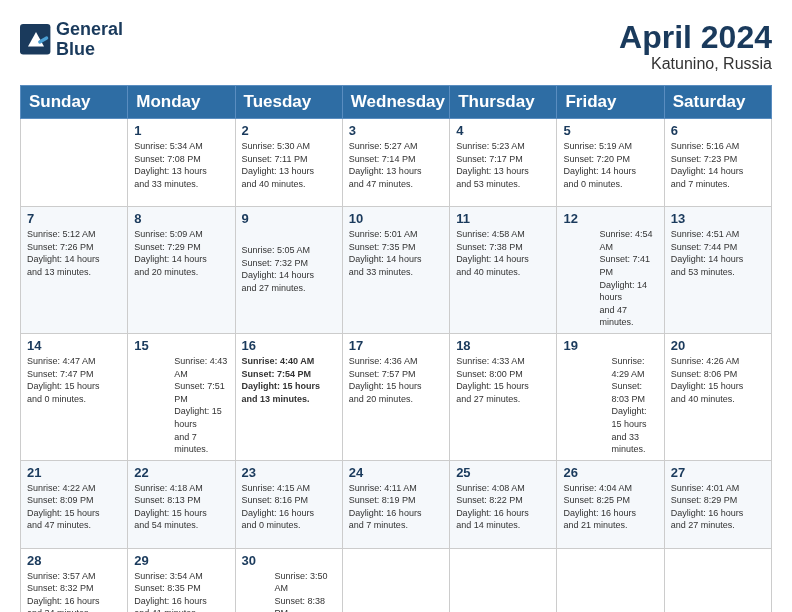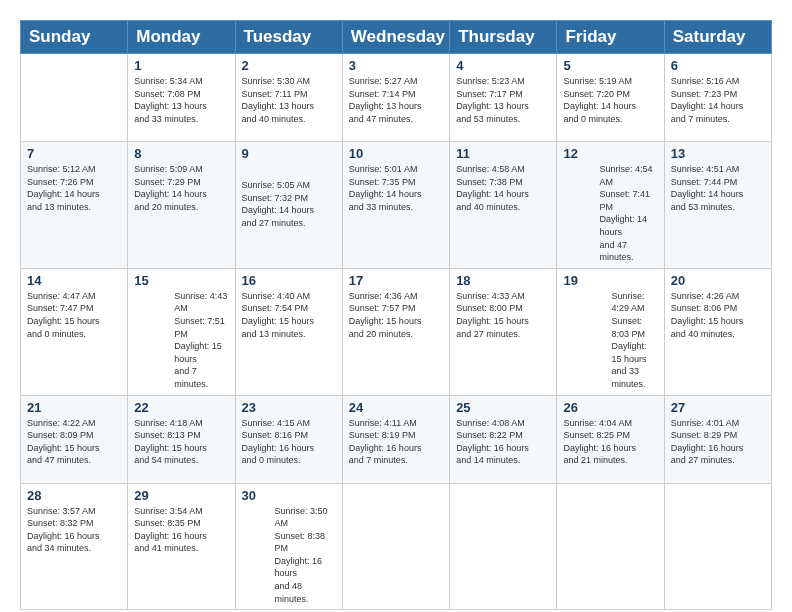"General" div.header { html: none -> <div> <div> <svg> <rect></rect> <polygon></polygon> <rect></rect> </svg> <div> <div>General</div> <div>Blue</div> </div> </div> <div> <div>April 2024</div> <div>Katunino, Russia</div> </div> </div> }
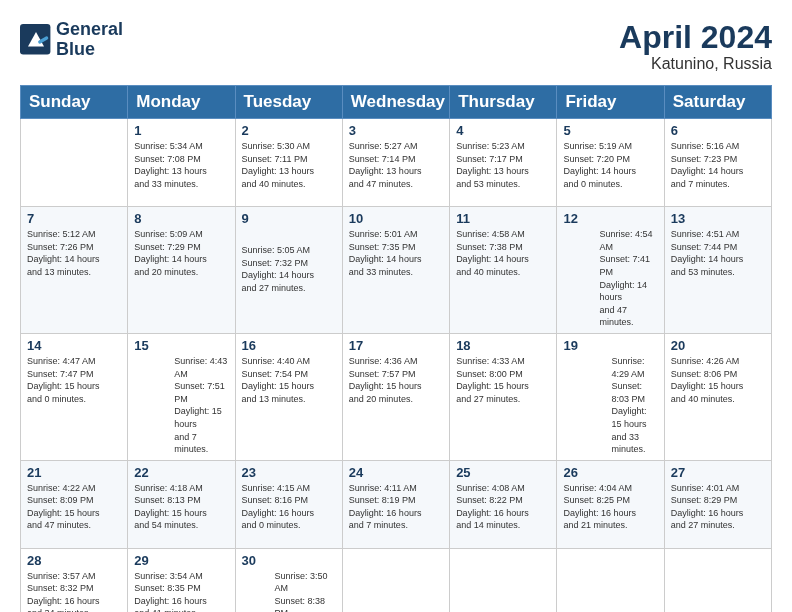"Sunrise: 4:40 AM" div.day-info { font-weight: none -> bold }
